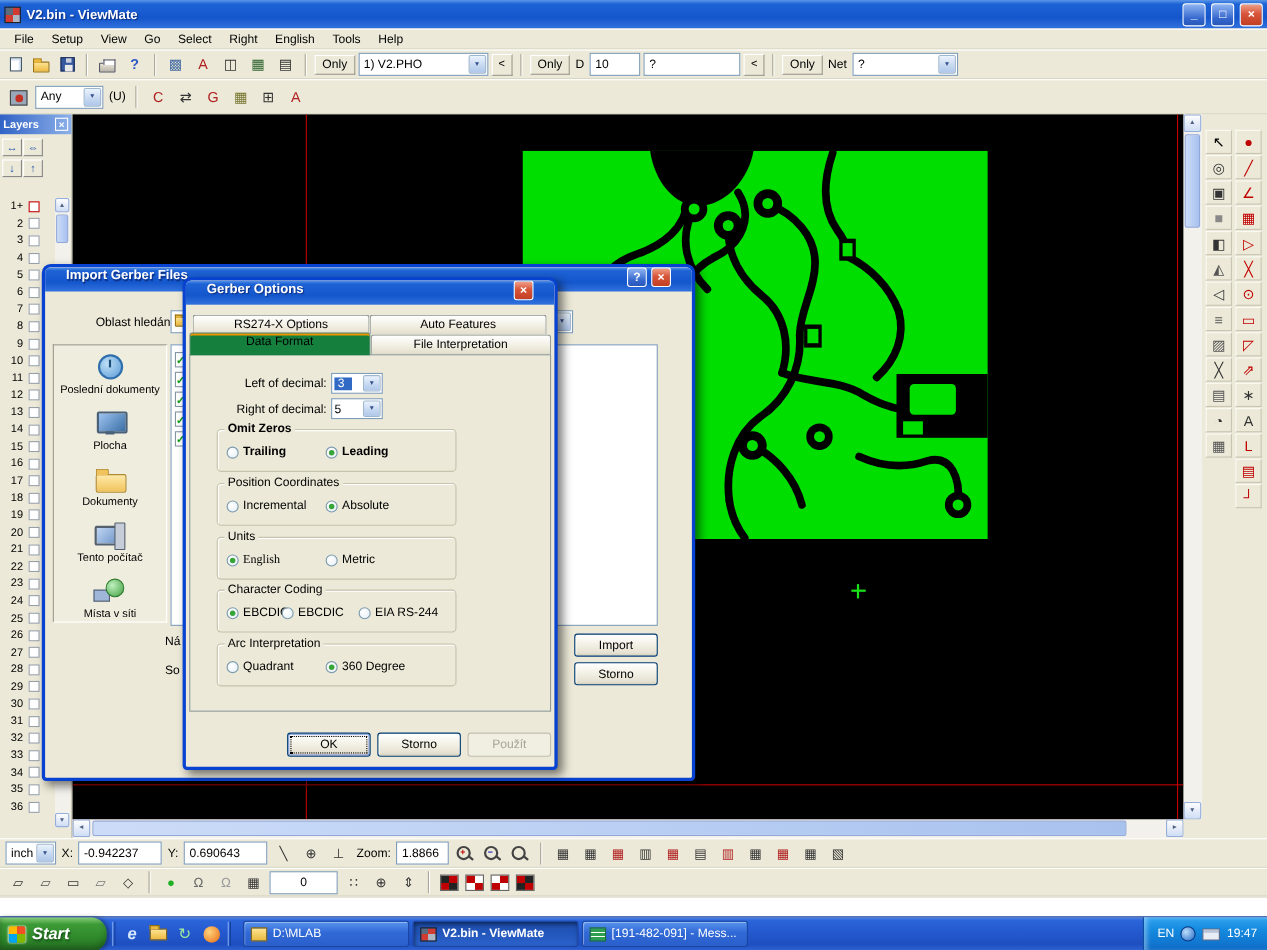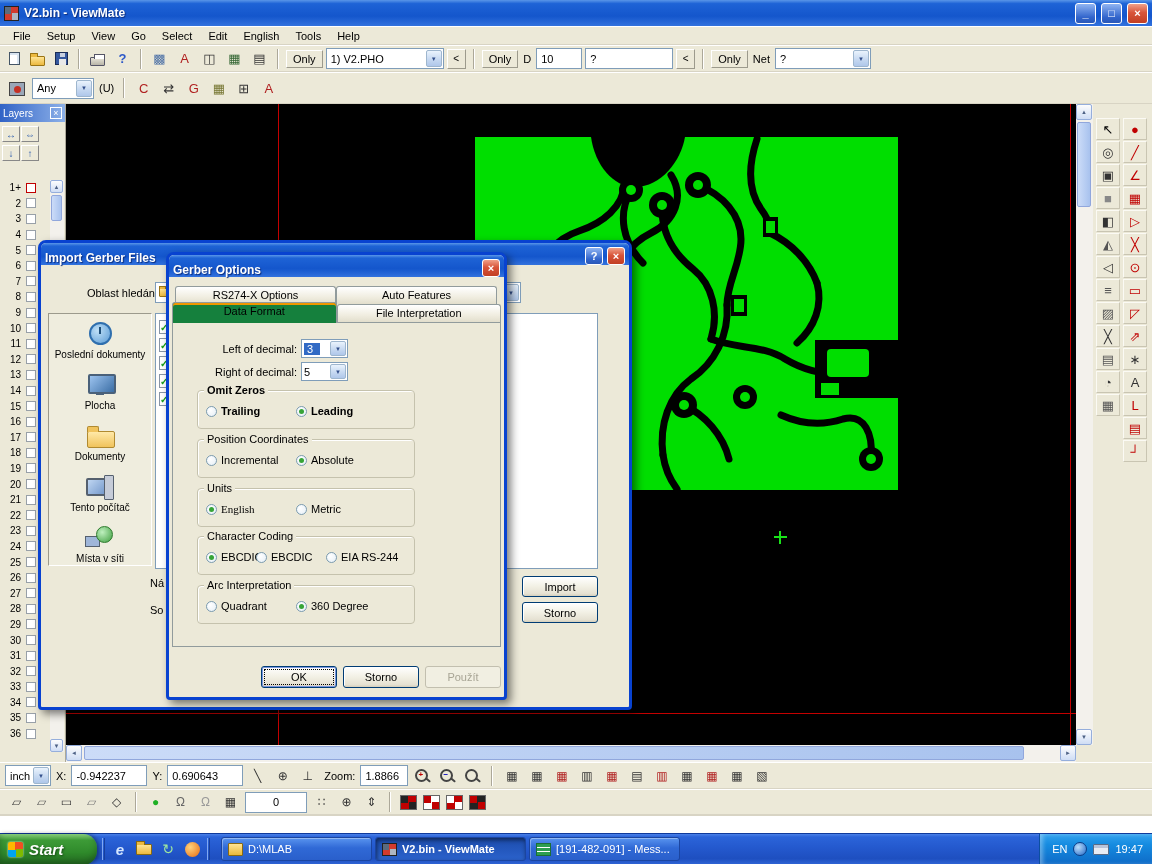"Edit" span.menu-item { text: Edit -> Right }
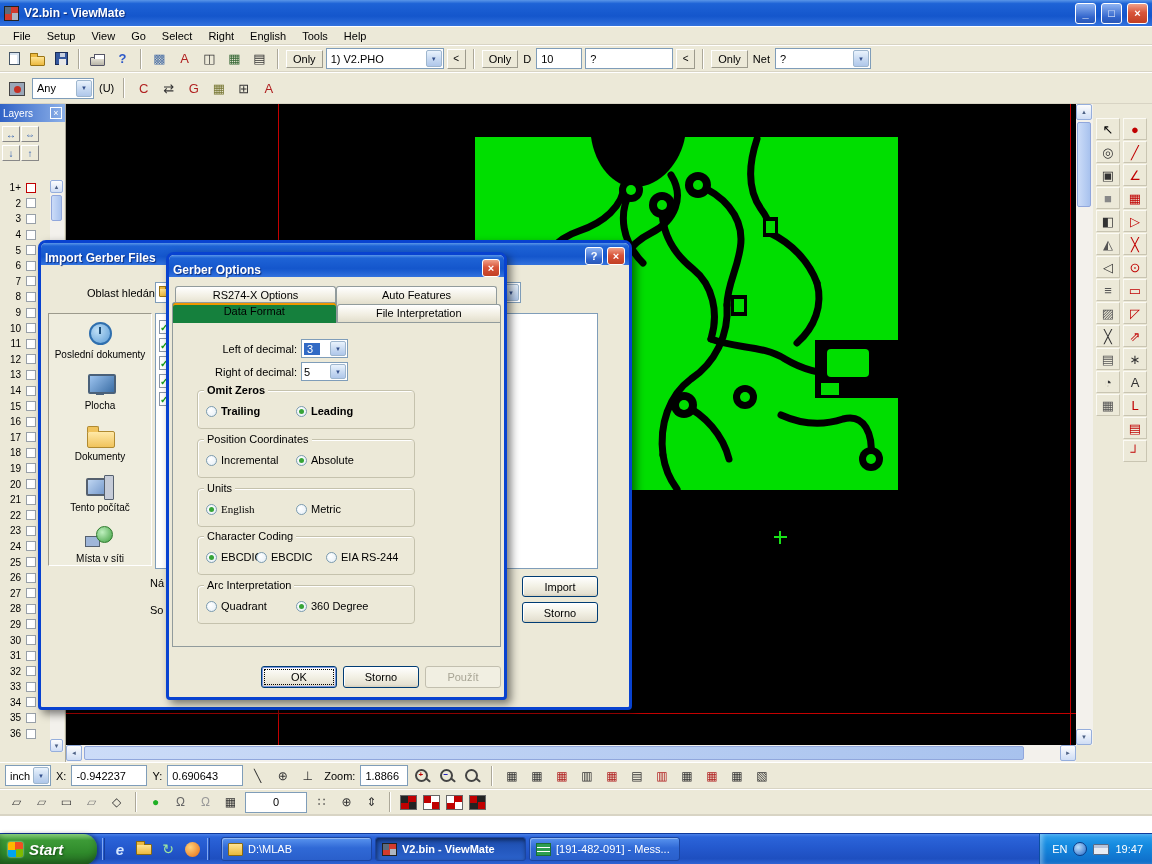"Layers" .lp-header { font-weight: normal -> bold }
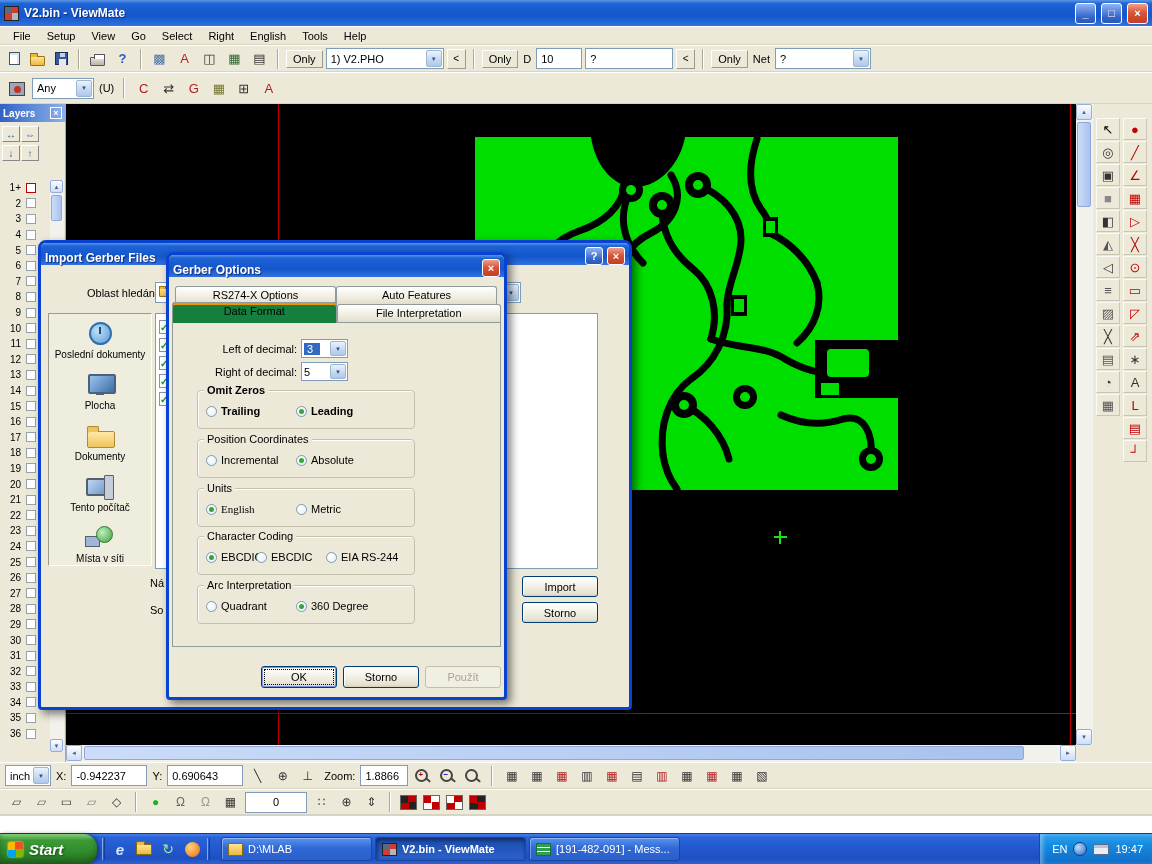"Import Gerber Files" .dlg-title { align-items: flex-end -> flex-start; padding: 0 4px -> 0 19px }
